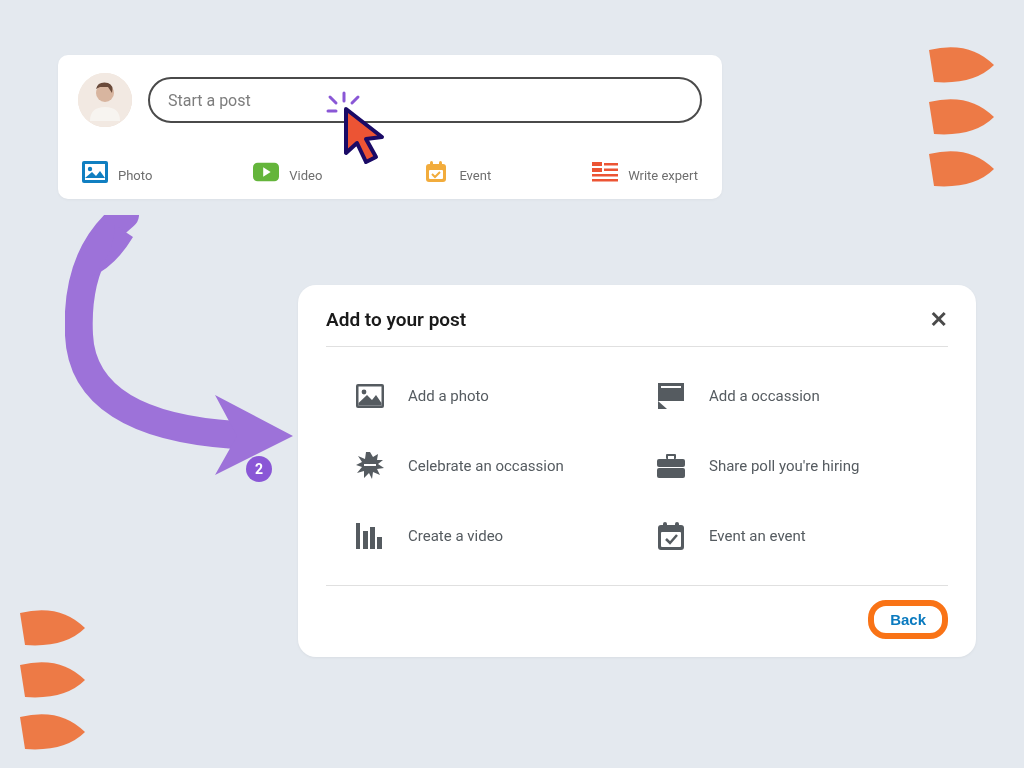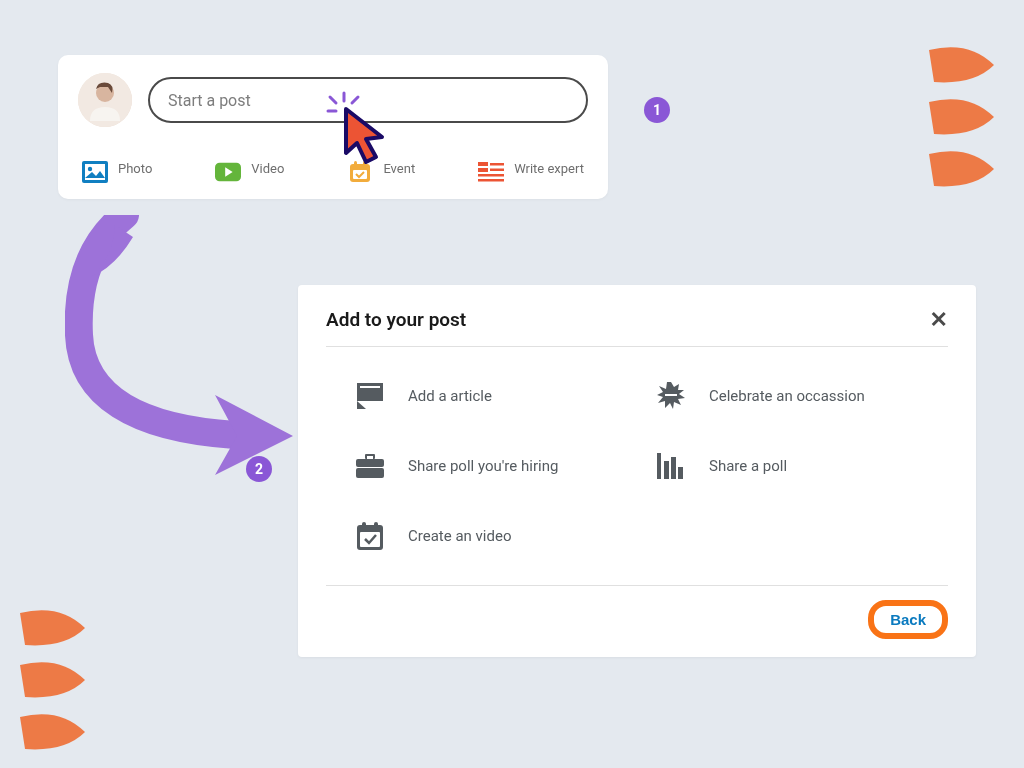"Start a post" .card1 { width: 550px -> 664px }
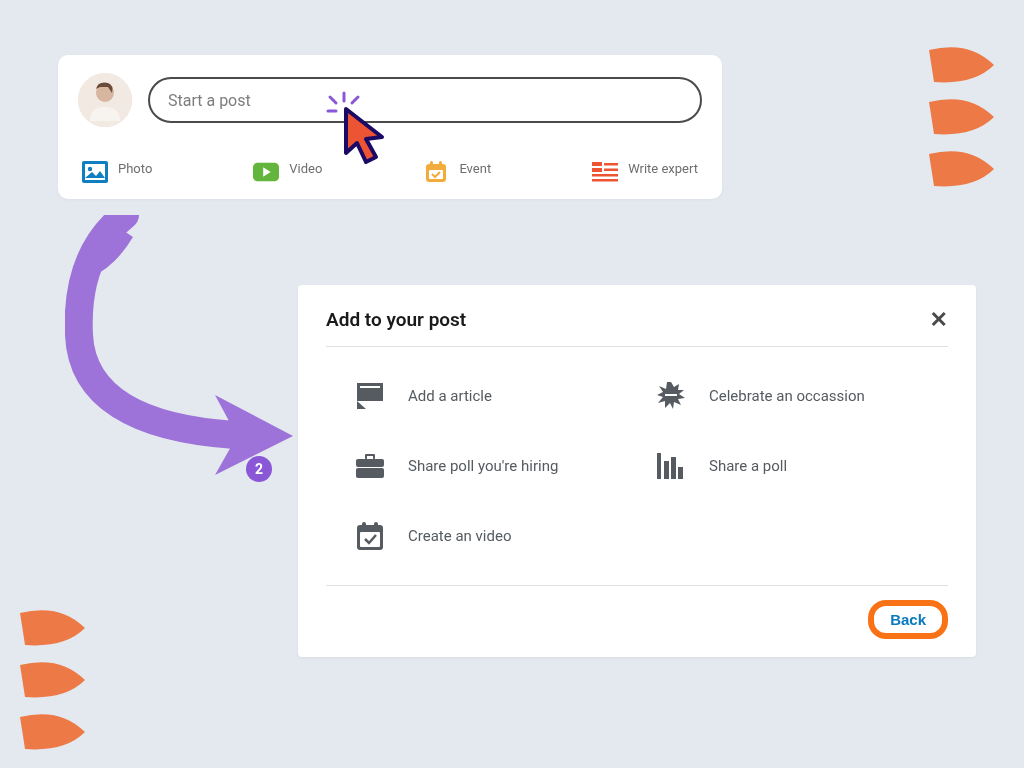"Photo" .post-action { align-items: flex-start -> flex-end }
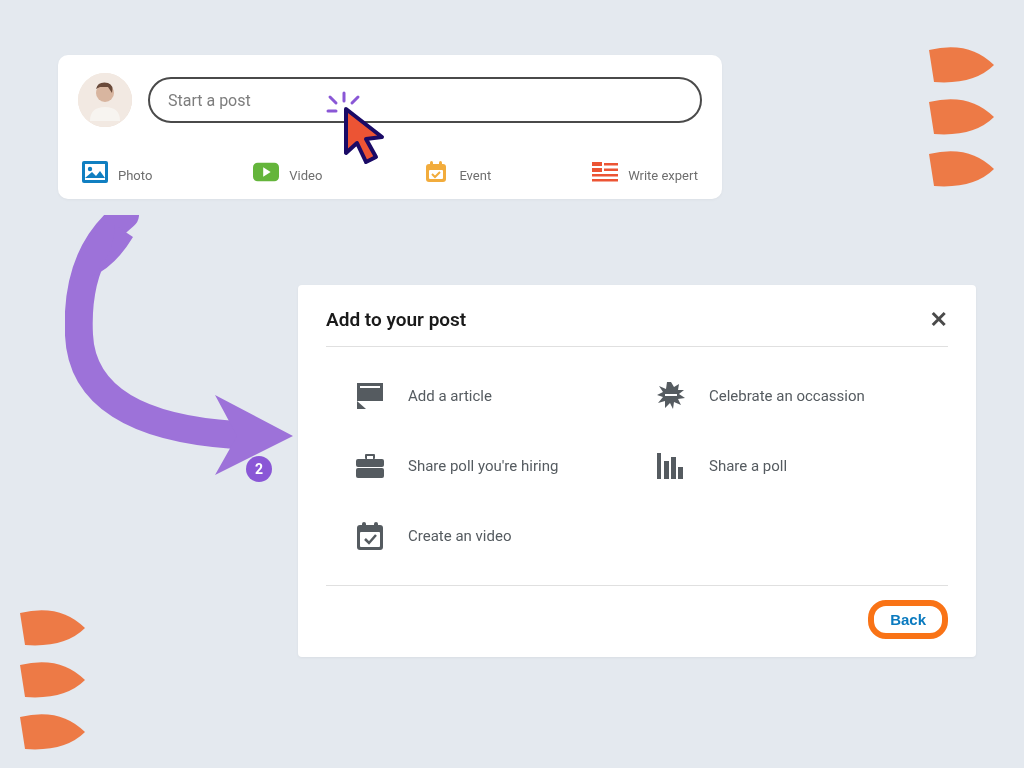"Add to your post" .card2 { border-radius: 4px -> 18px }
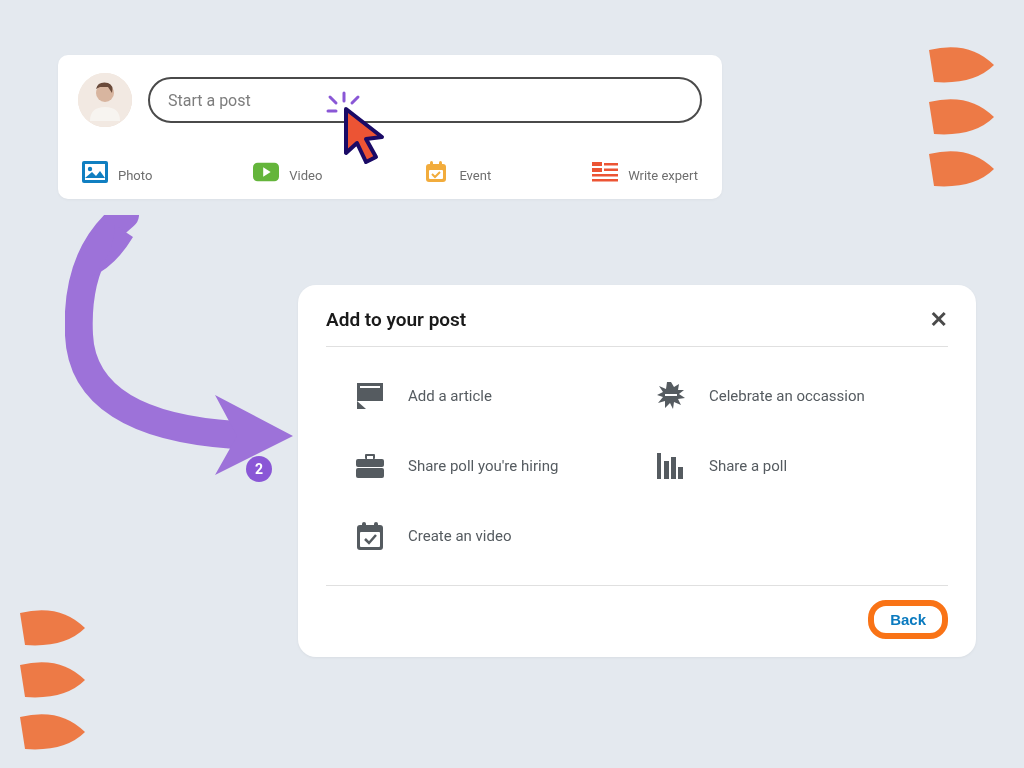"Add a photo" div.option-item { html: none -> <div> <span> <svg> <rect></rect> <rect></rect> <circle></circle> <path></path> </svg> </span> <span>Add a photo</span> </div> }
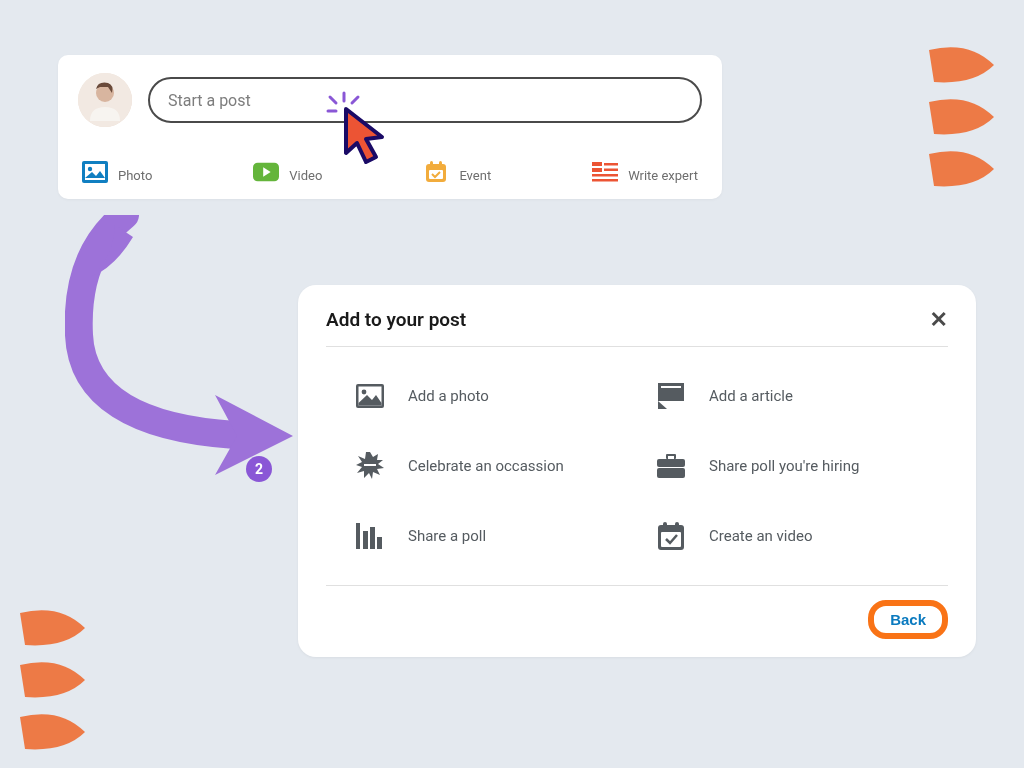"Add a article" span.opt-label { text: article -> occassion }
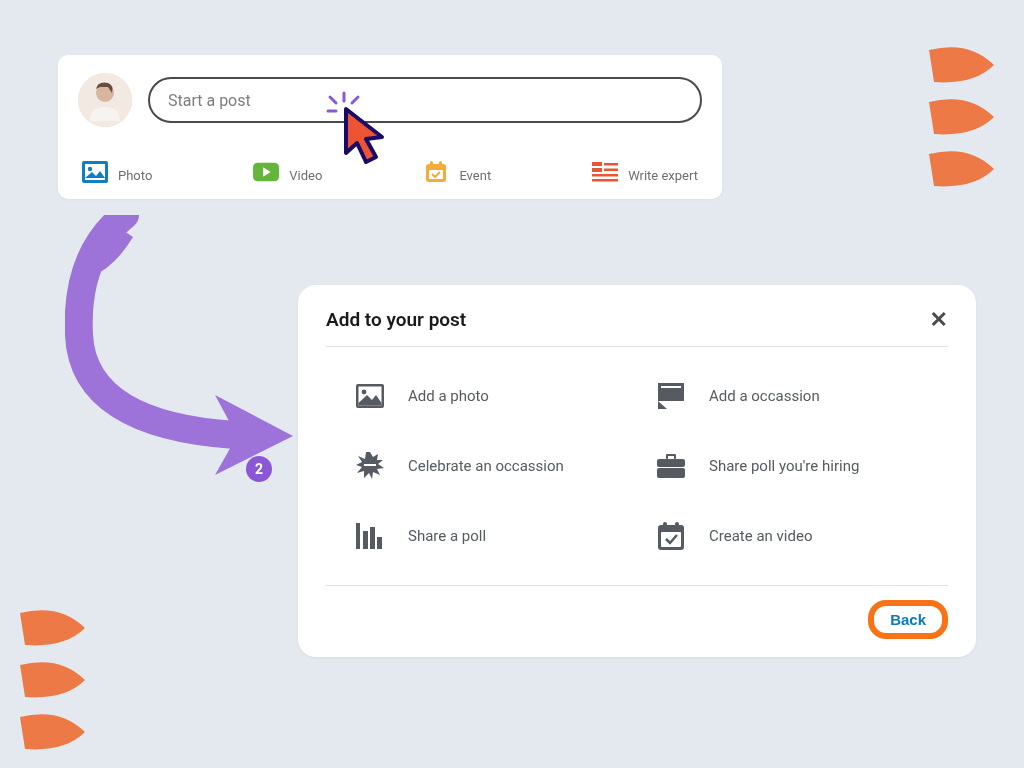"Share a poll" span.opt-label { text: Share a poll -> Create a video }
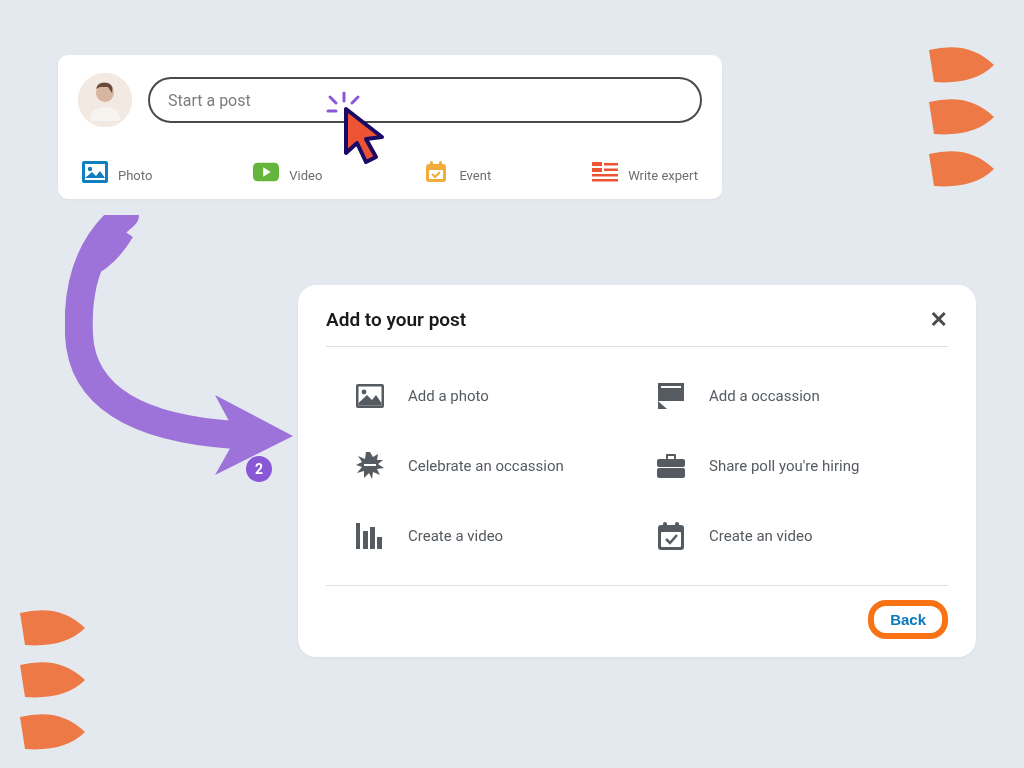"Create an video" span.opt-label { text: Create an video -> Event an event }
